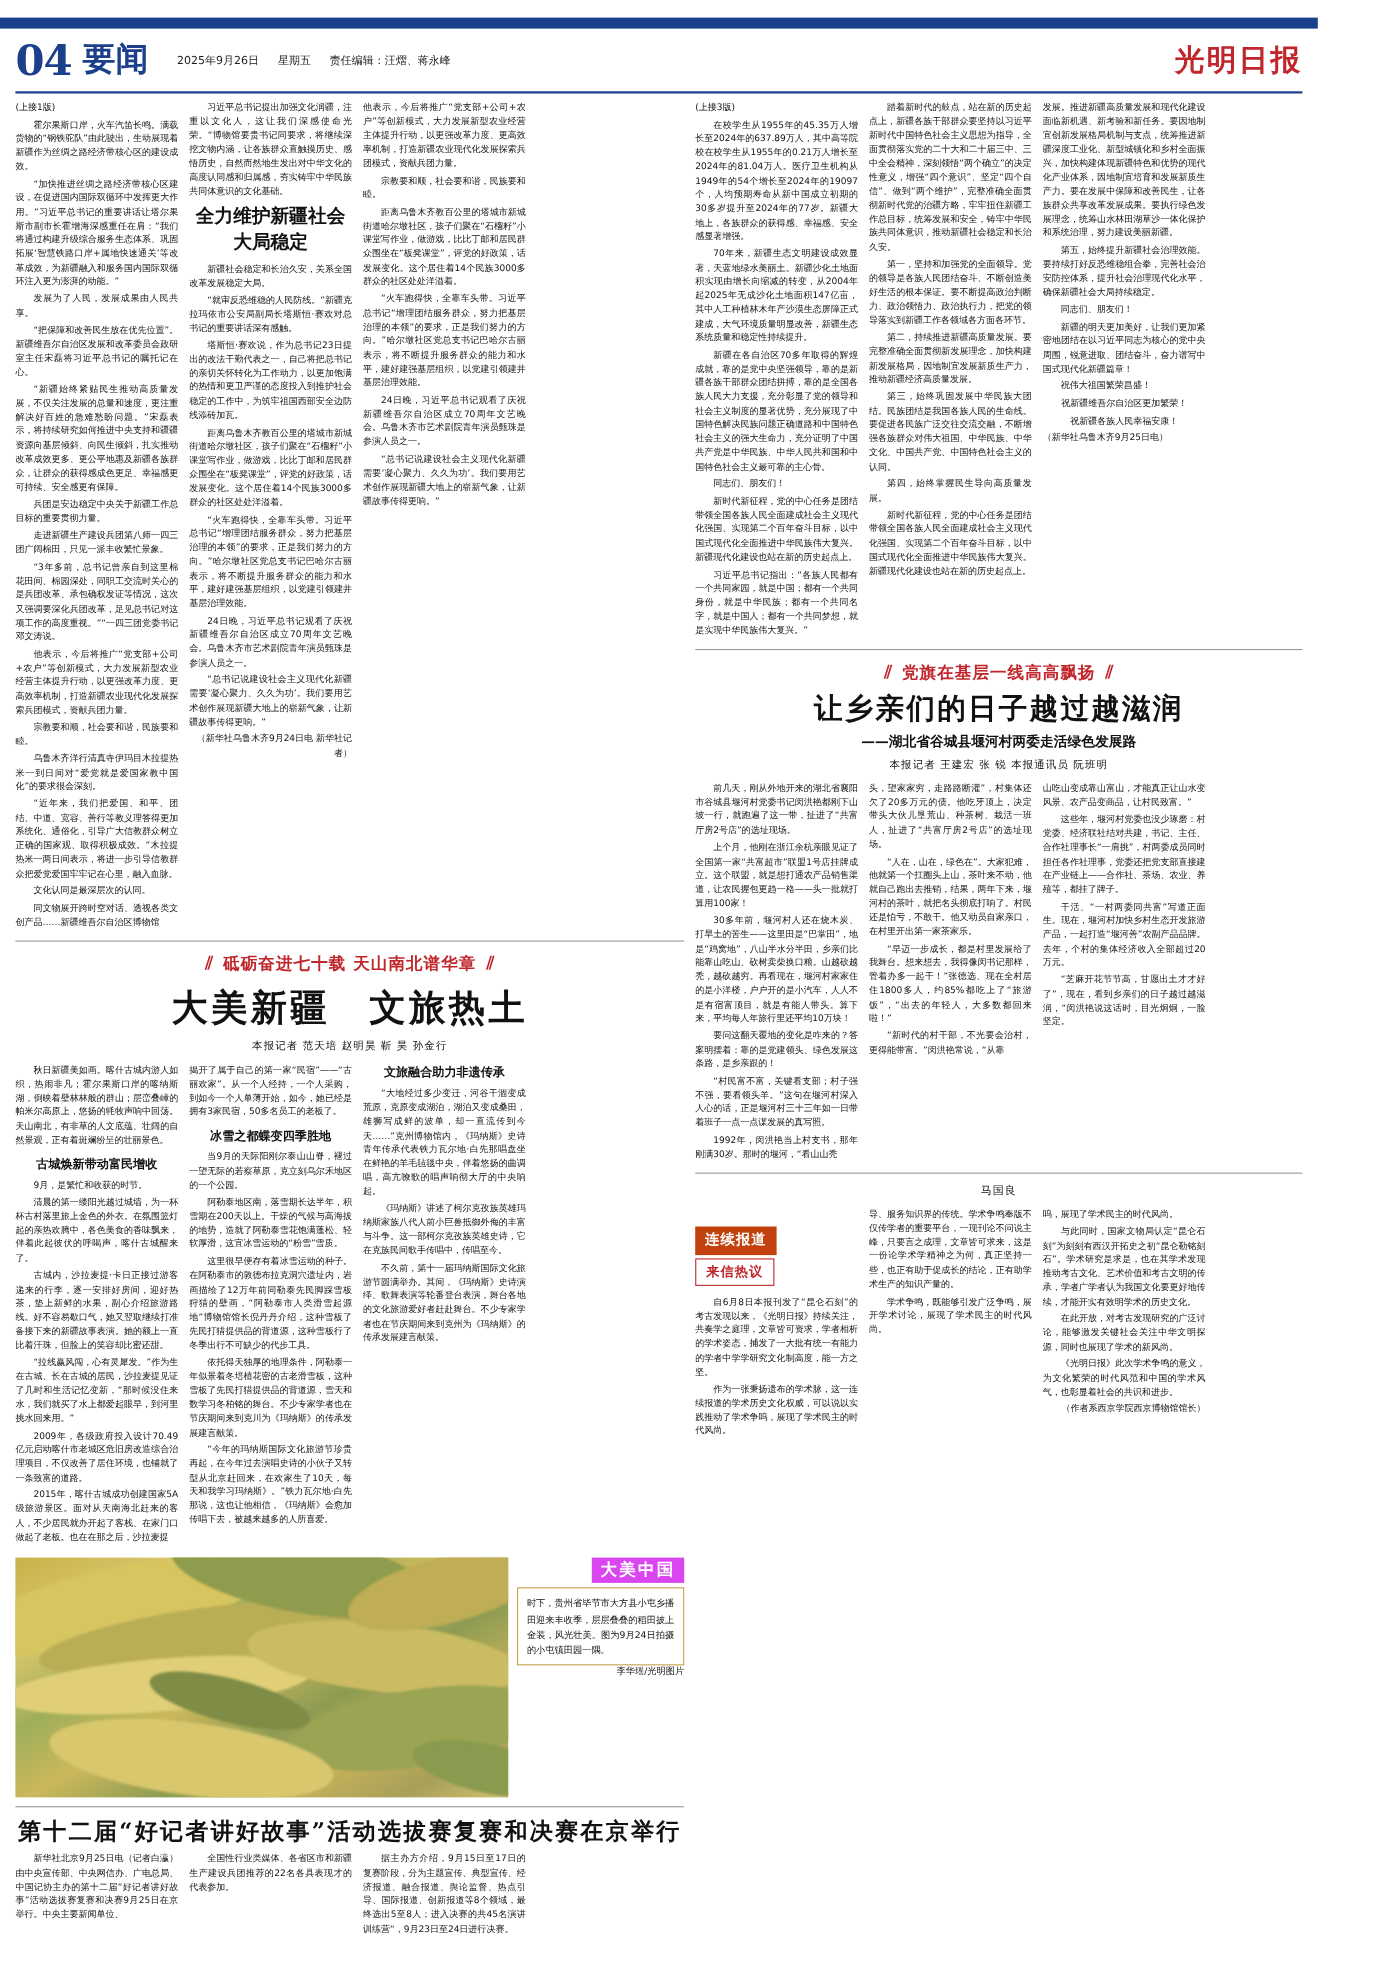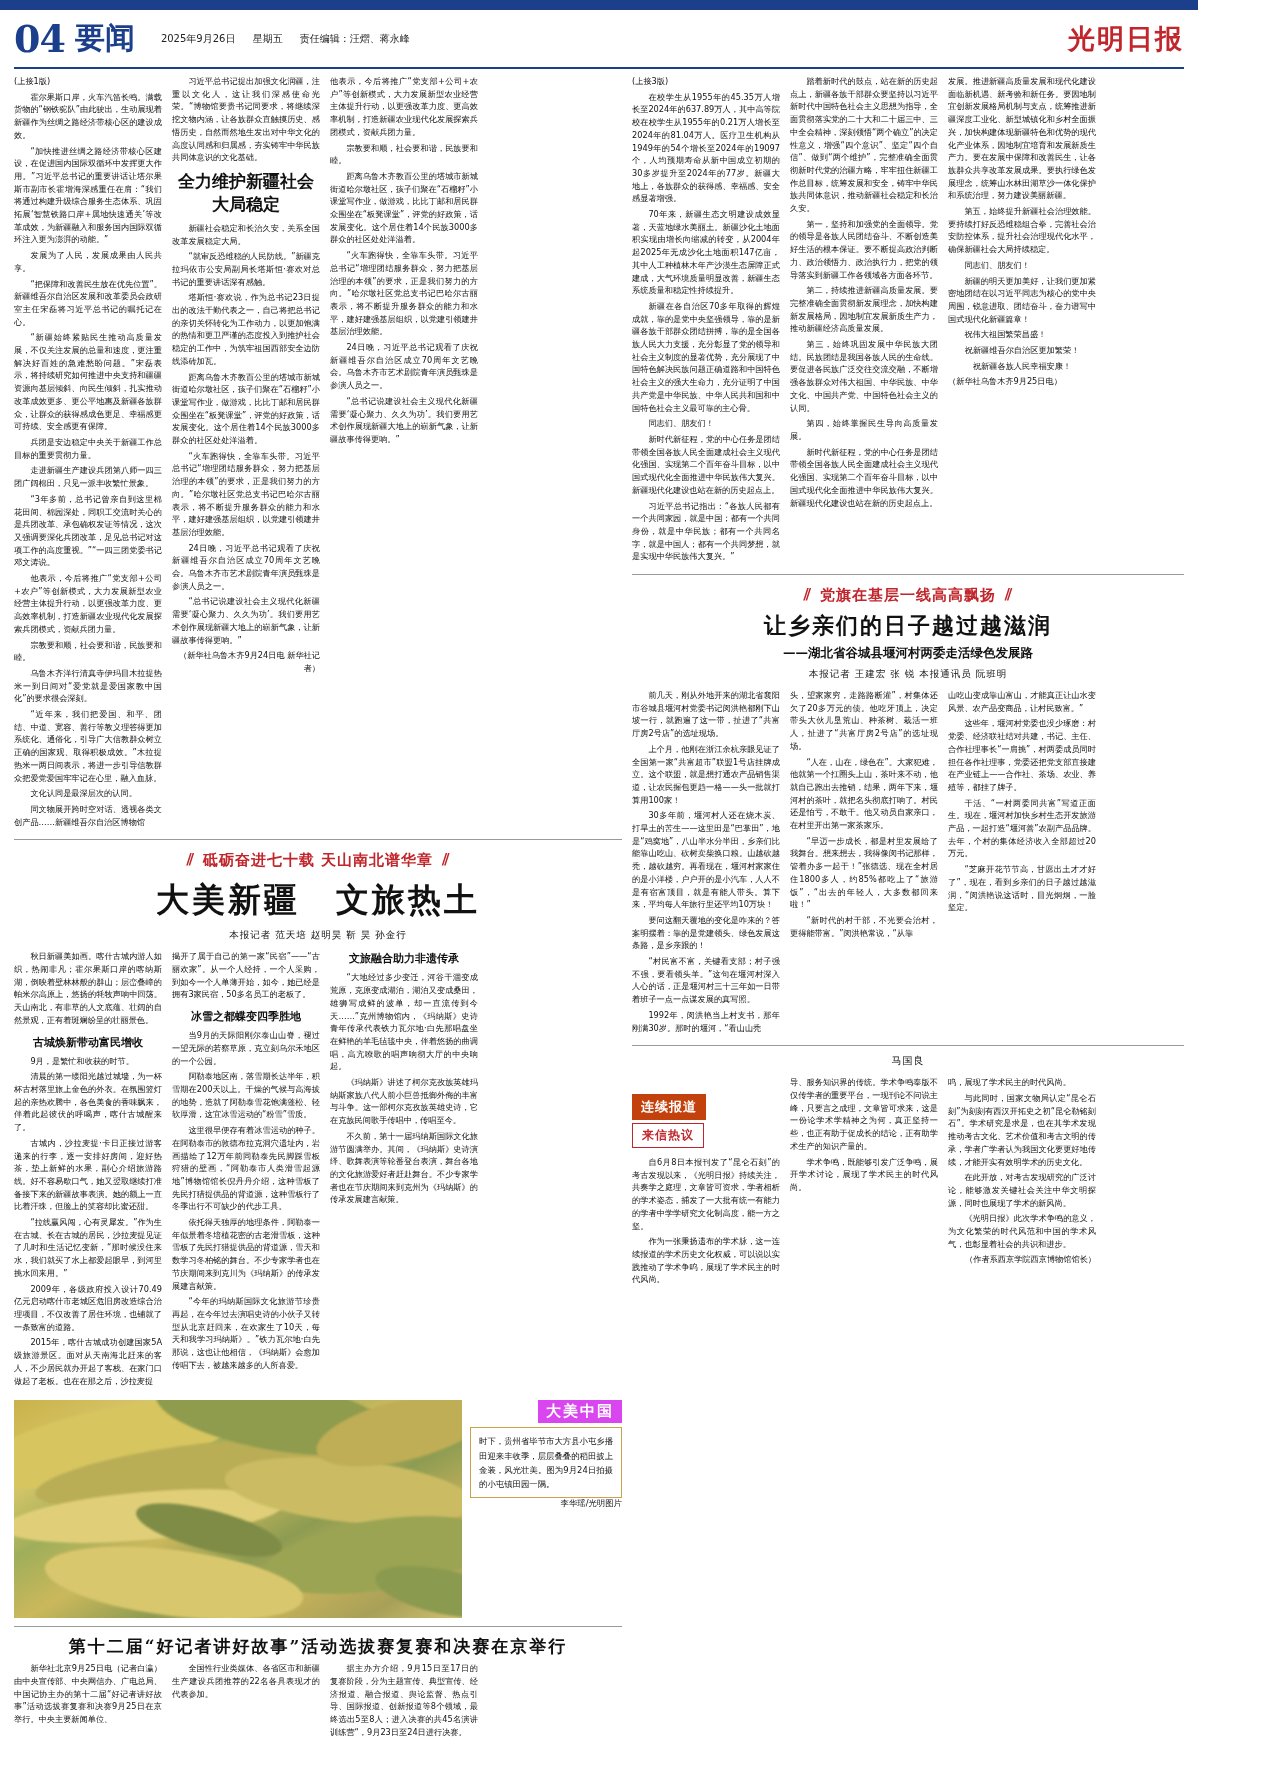"04" .page { padding: 0 14px 10px 14px -> 16px 14px 10px 14px }
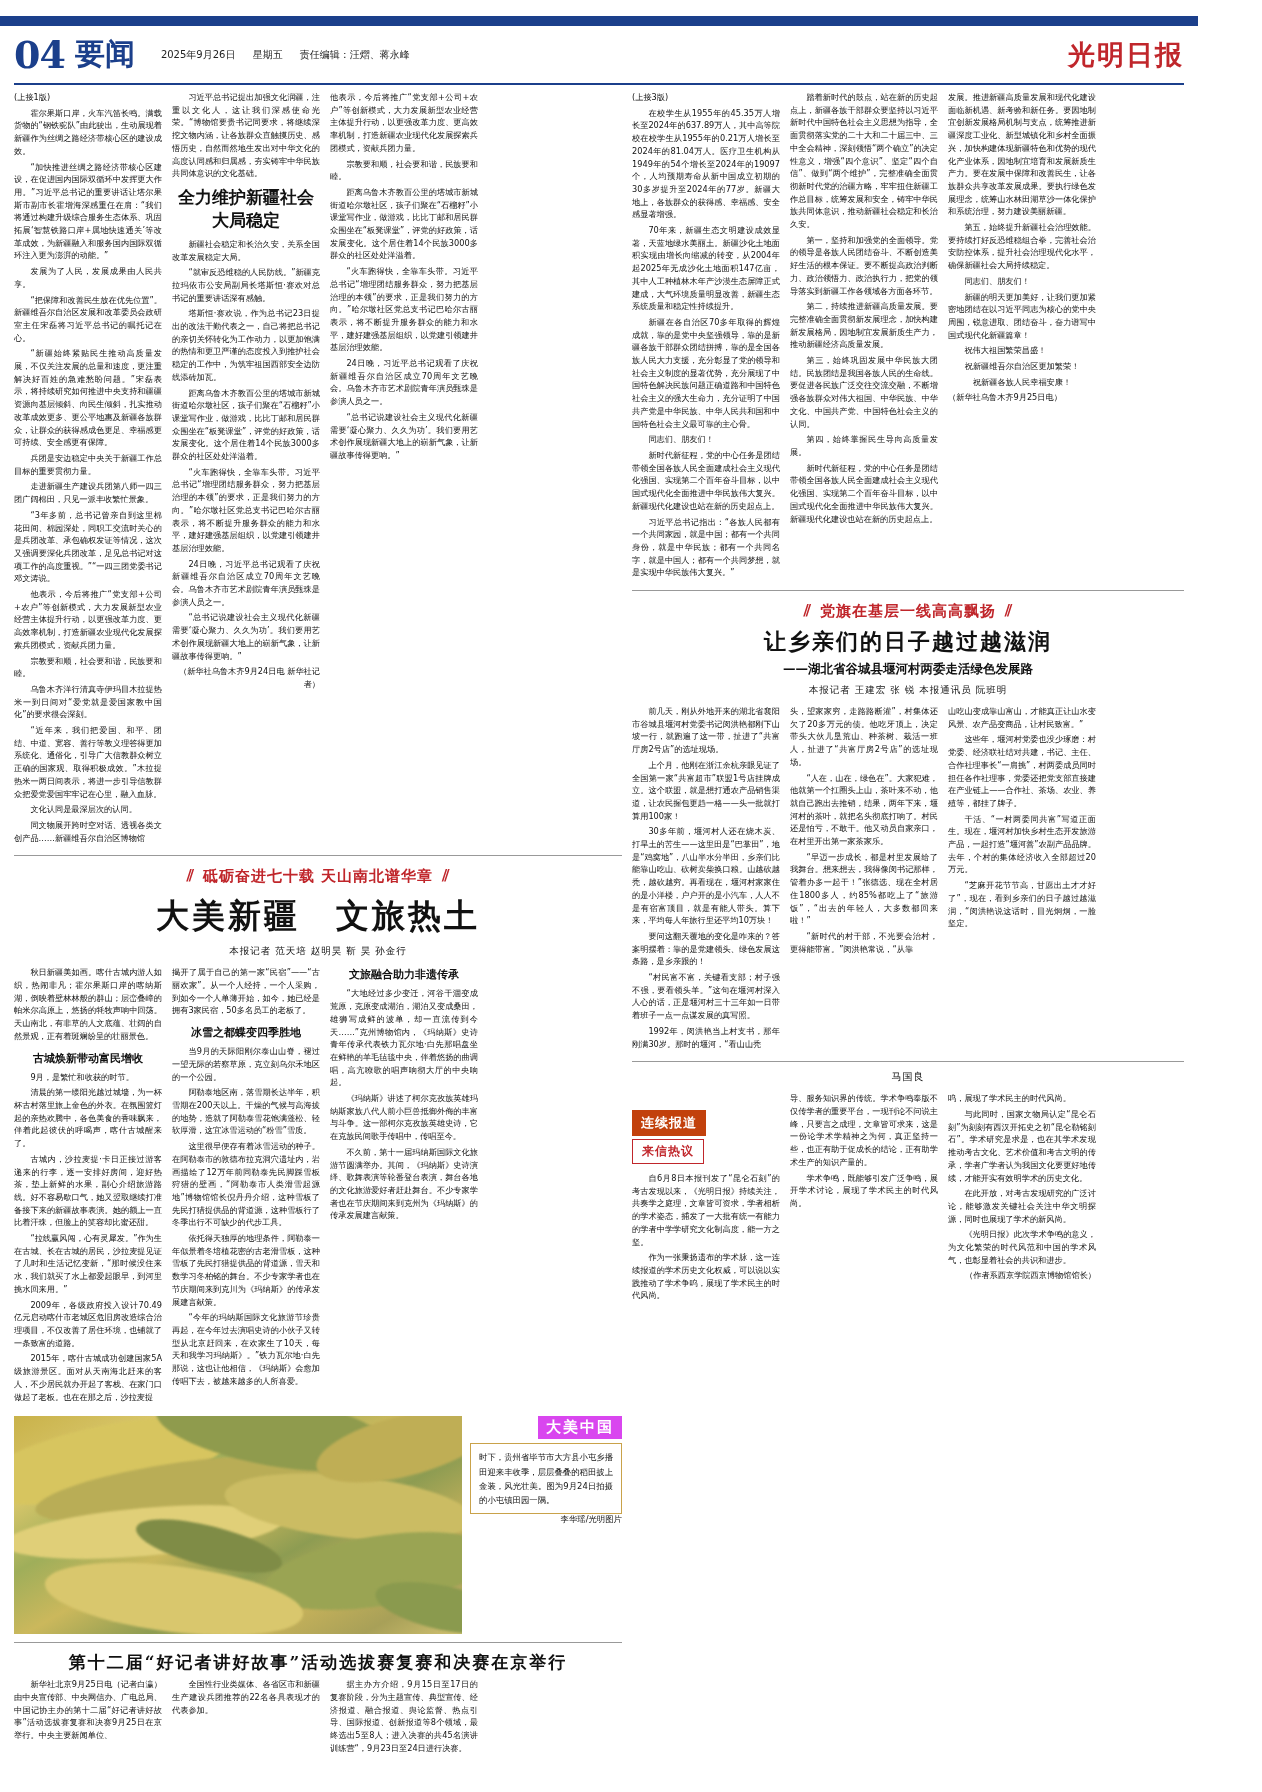"让乡亲们的日子越过越滋润" .mid-title { font-size: 22px -> 26px }
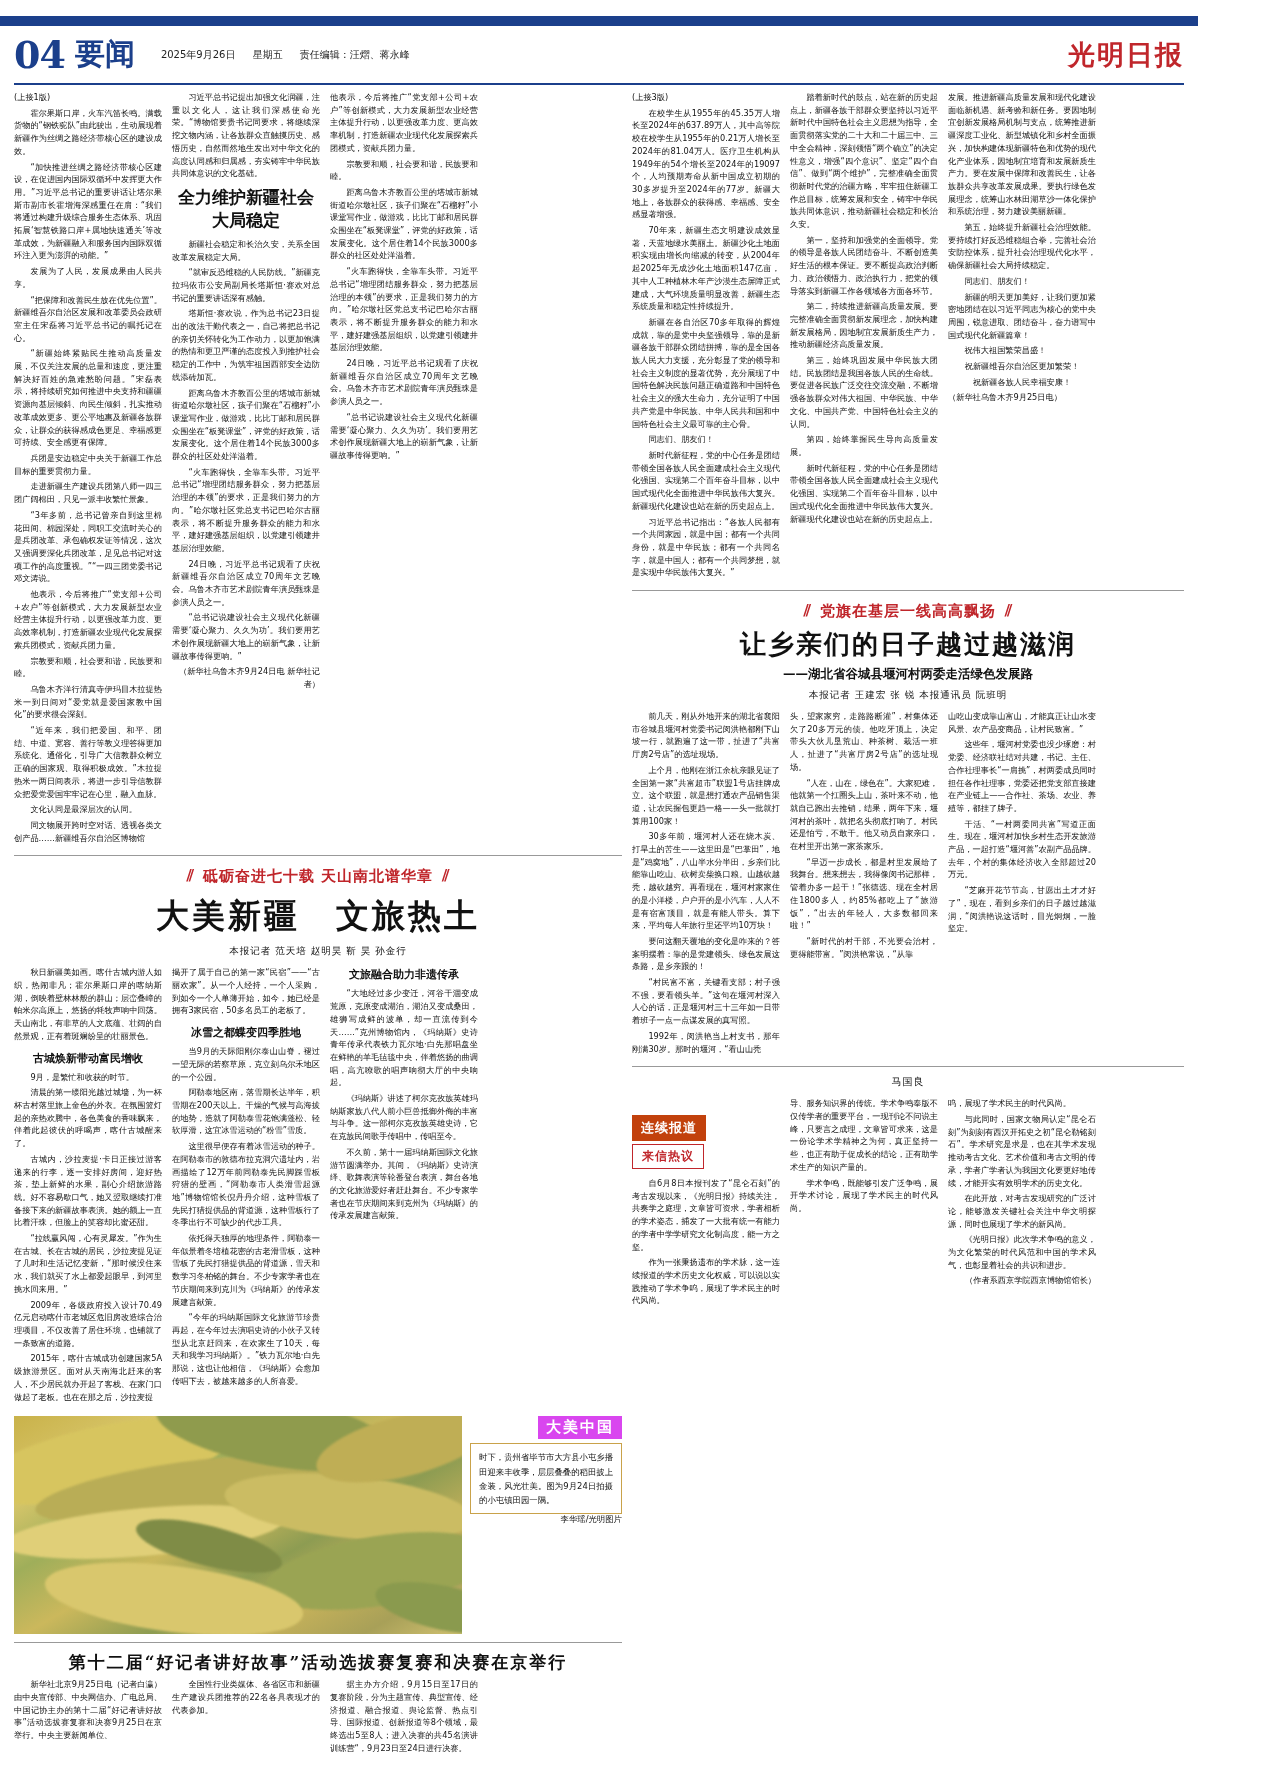"第十二届“好记者讲好故事”活动选拔赛复赛和决赛在京举行" div.mid-title { font-size: 17px -> 21px }
